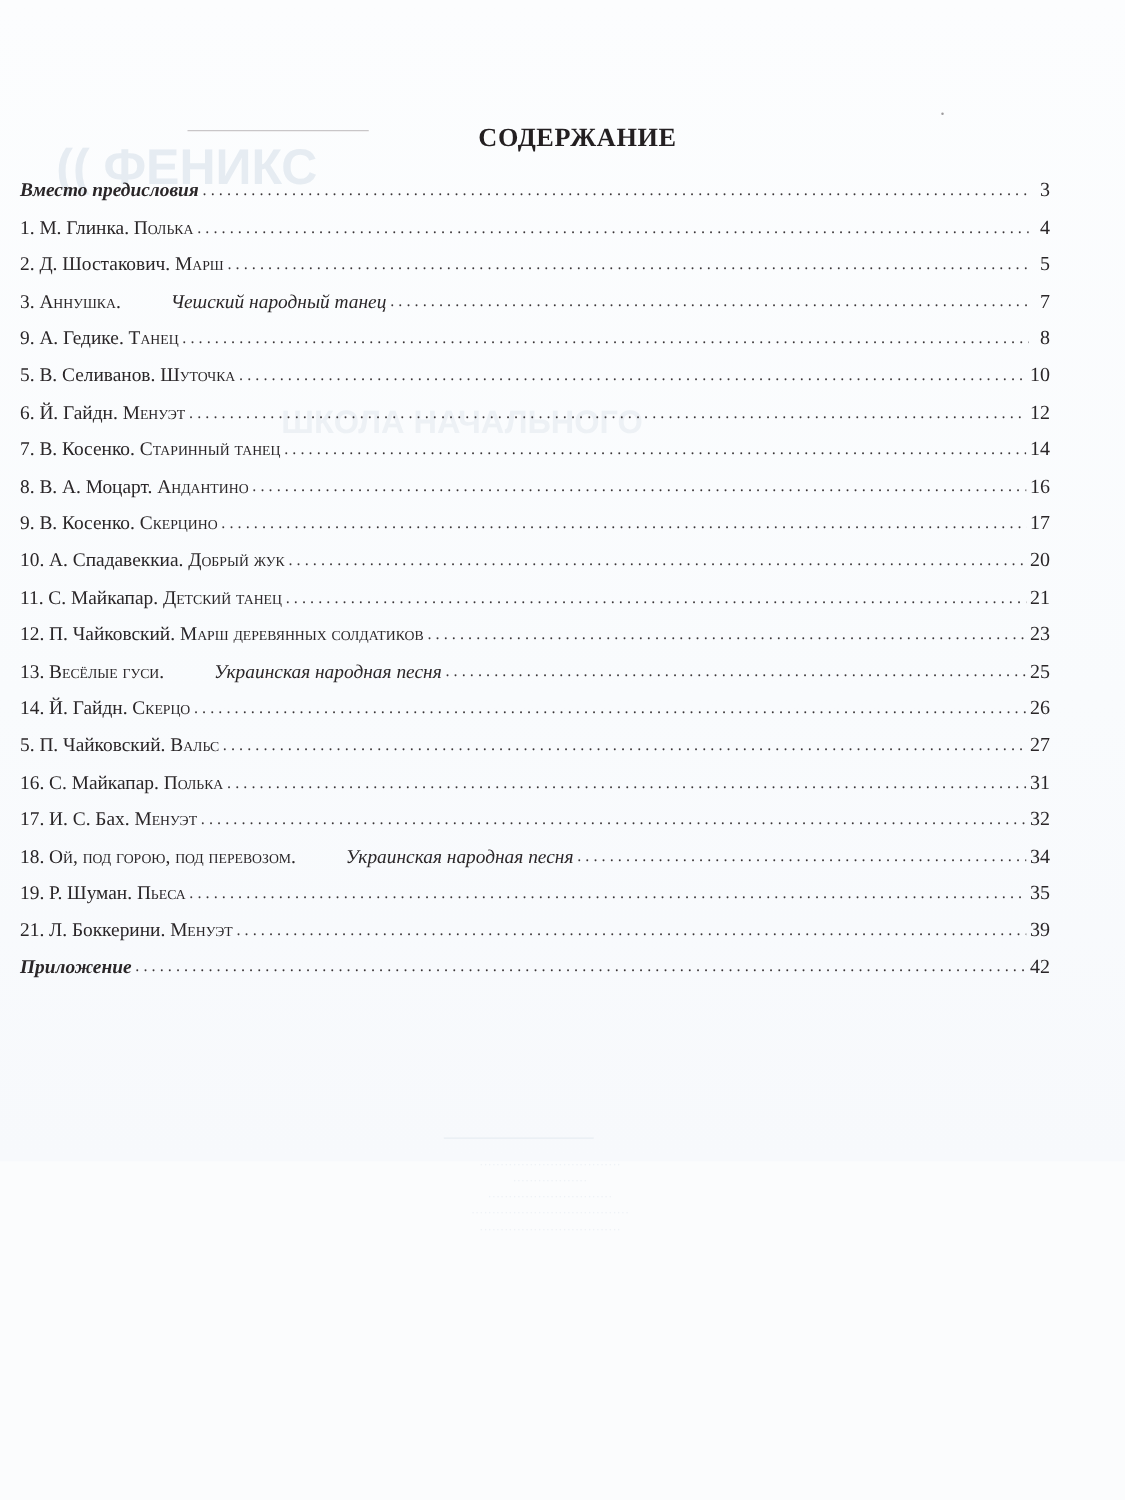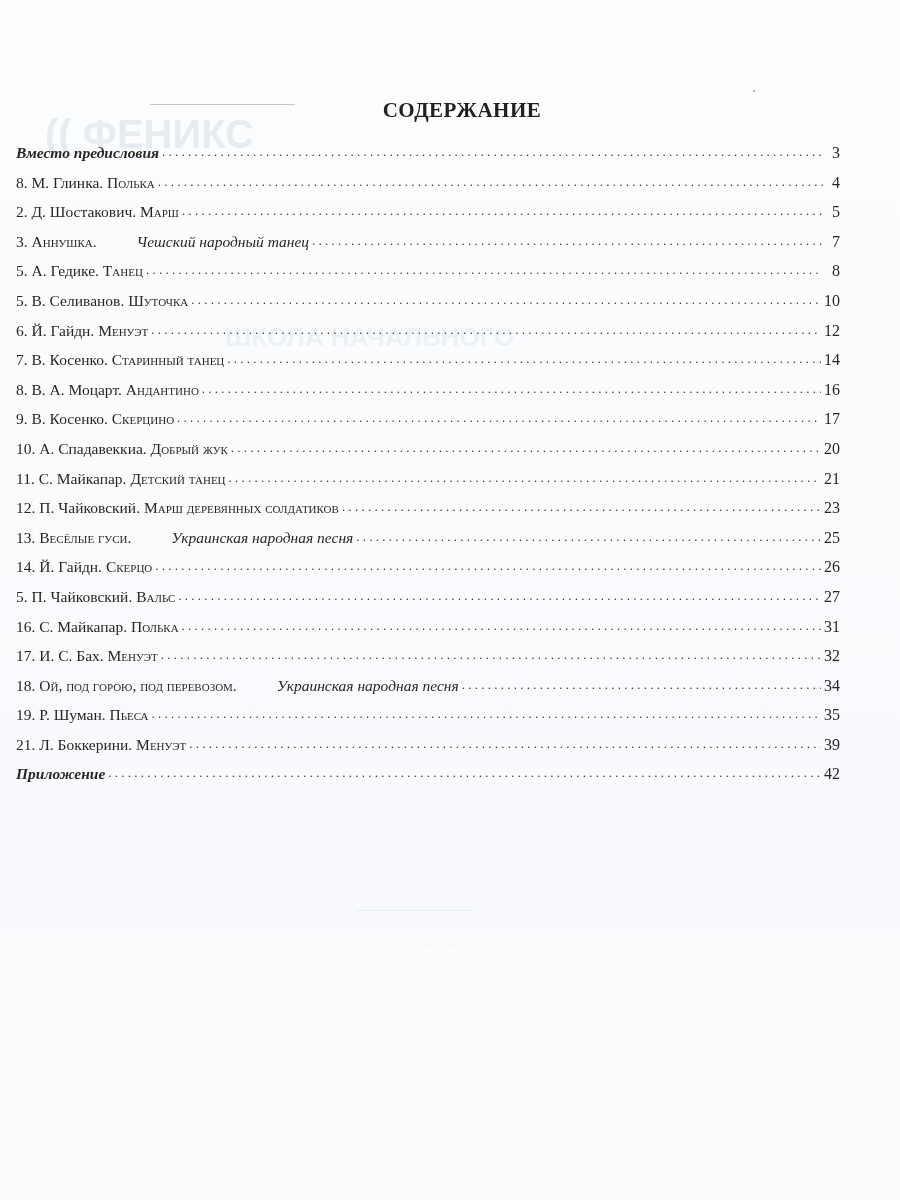"8. М. Глинка." span { text: 8 -> 1 }
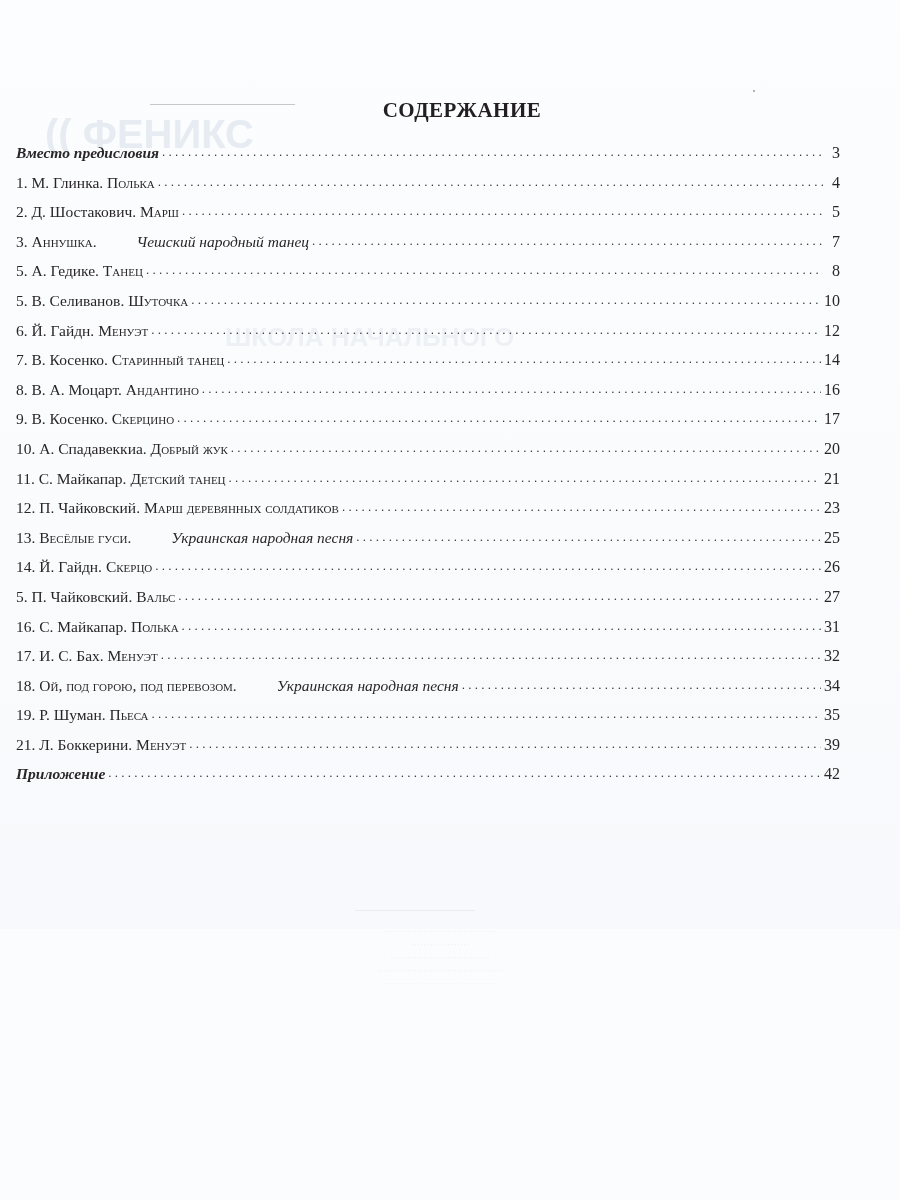"5. А. Гедике." span { text: 5 -> 9 }
